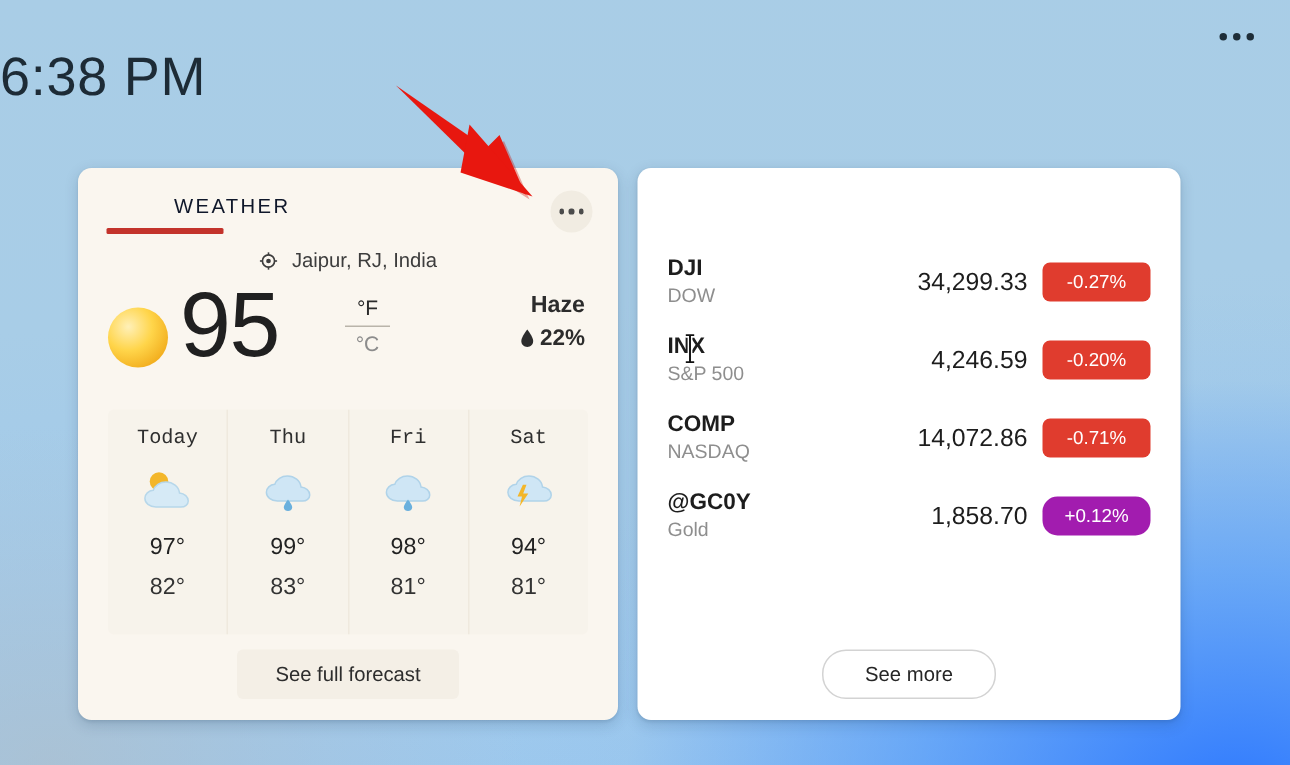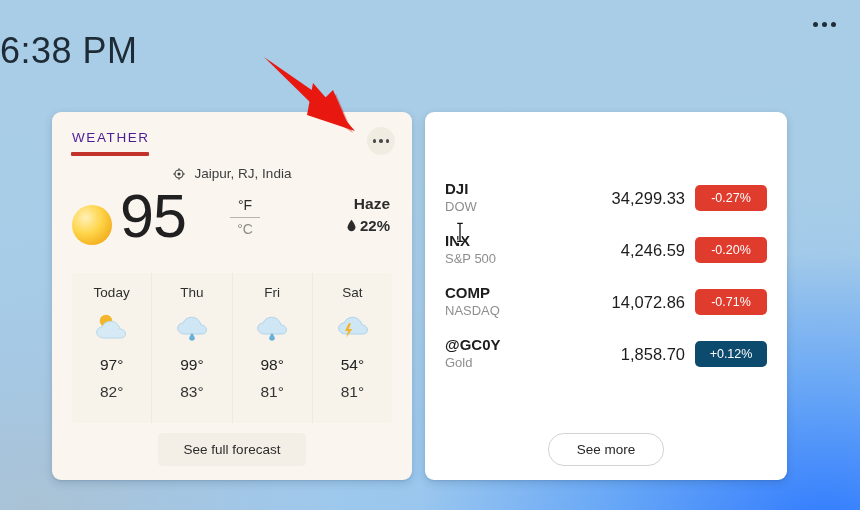"WEATHER" #weather-title { color: #4c1d95 -> #0f172a; margin-left: none -> 44px }
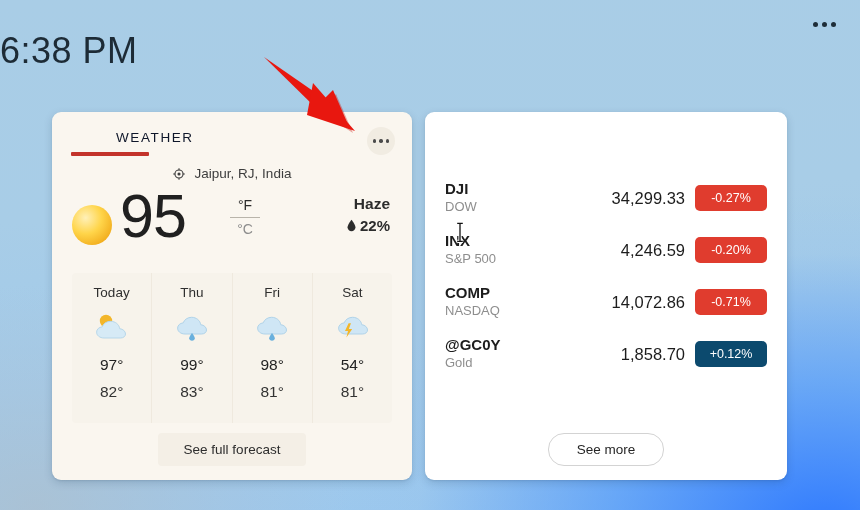"DJI" #money-rows { top: 60px -> 50px }
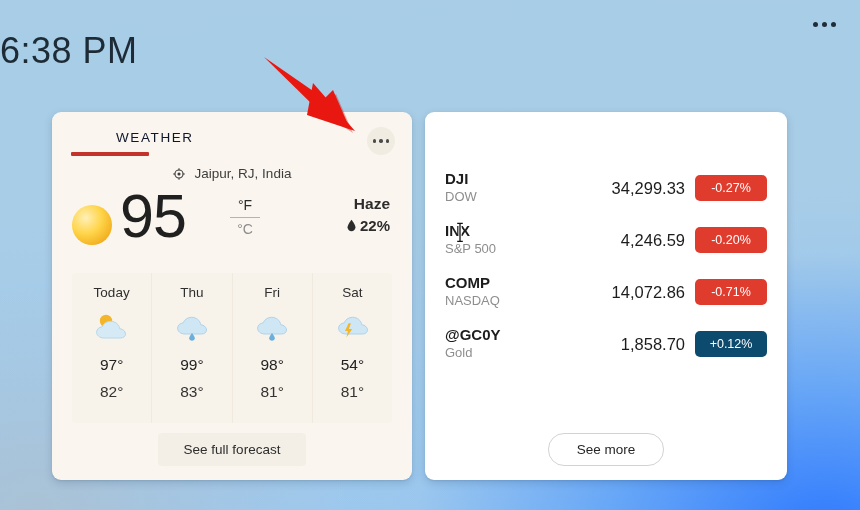"Today" .fc-day { font-family: none -> Liberation Mono, monospace }
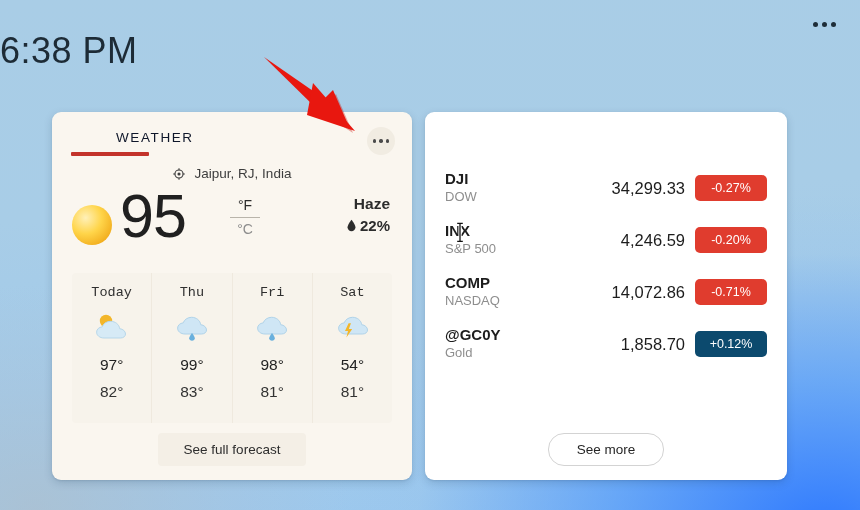"+0.12%" .chg-up { background: #0c4a6e -> #a21caf; border-radius: none -> 10px }
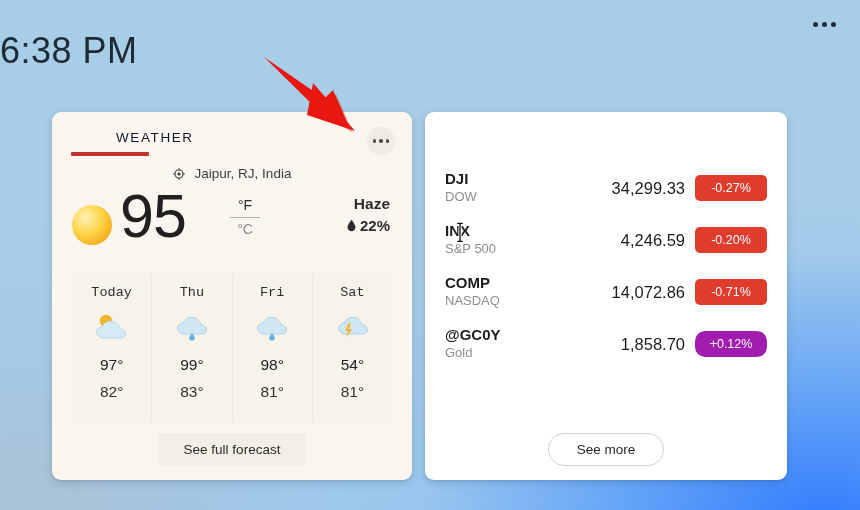"54°" div.fc-hi { text: 54 -> 94 }
